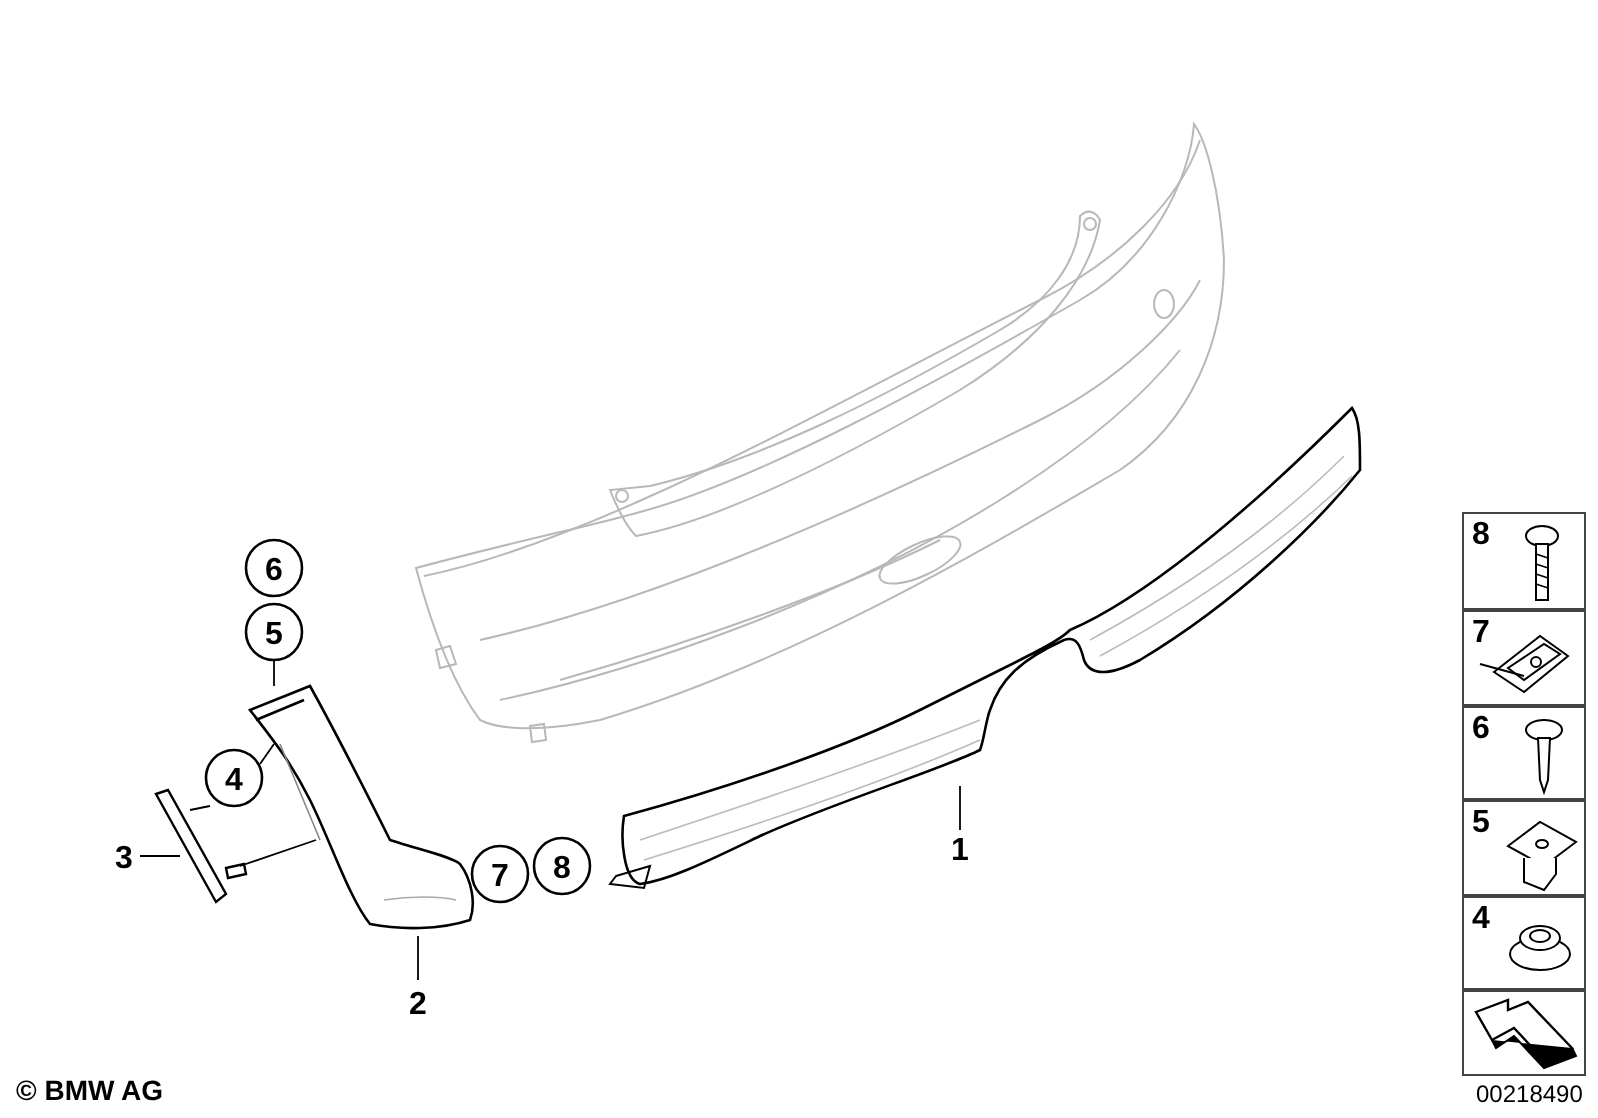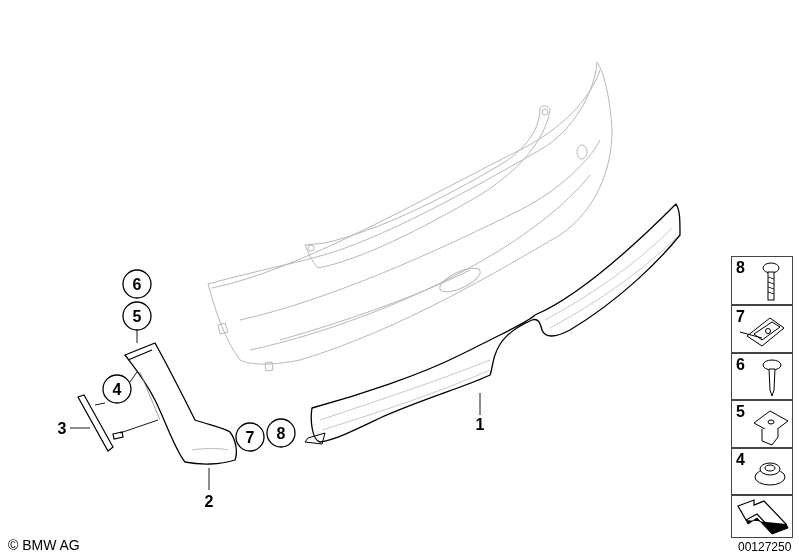"© BMW AG" .copyright { font-weight: normal -> bold }
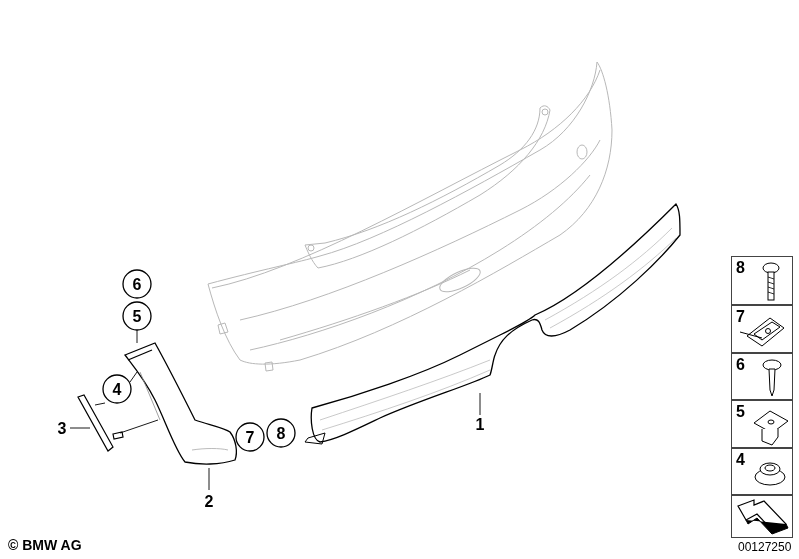"00127250" div.label { text: 00127250 -> 00218490 }
